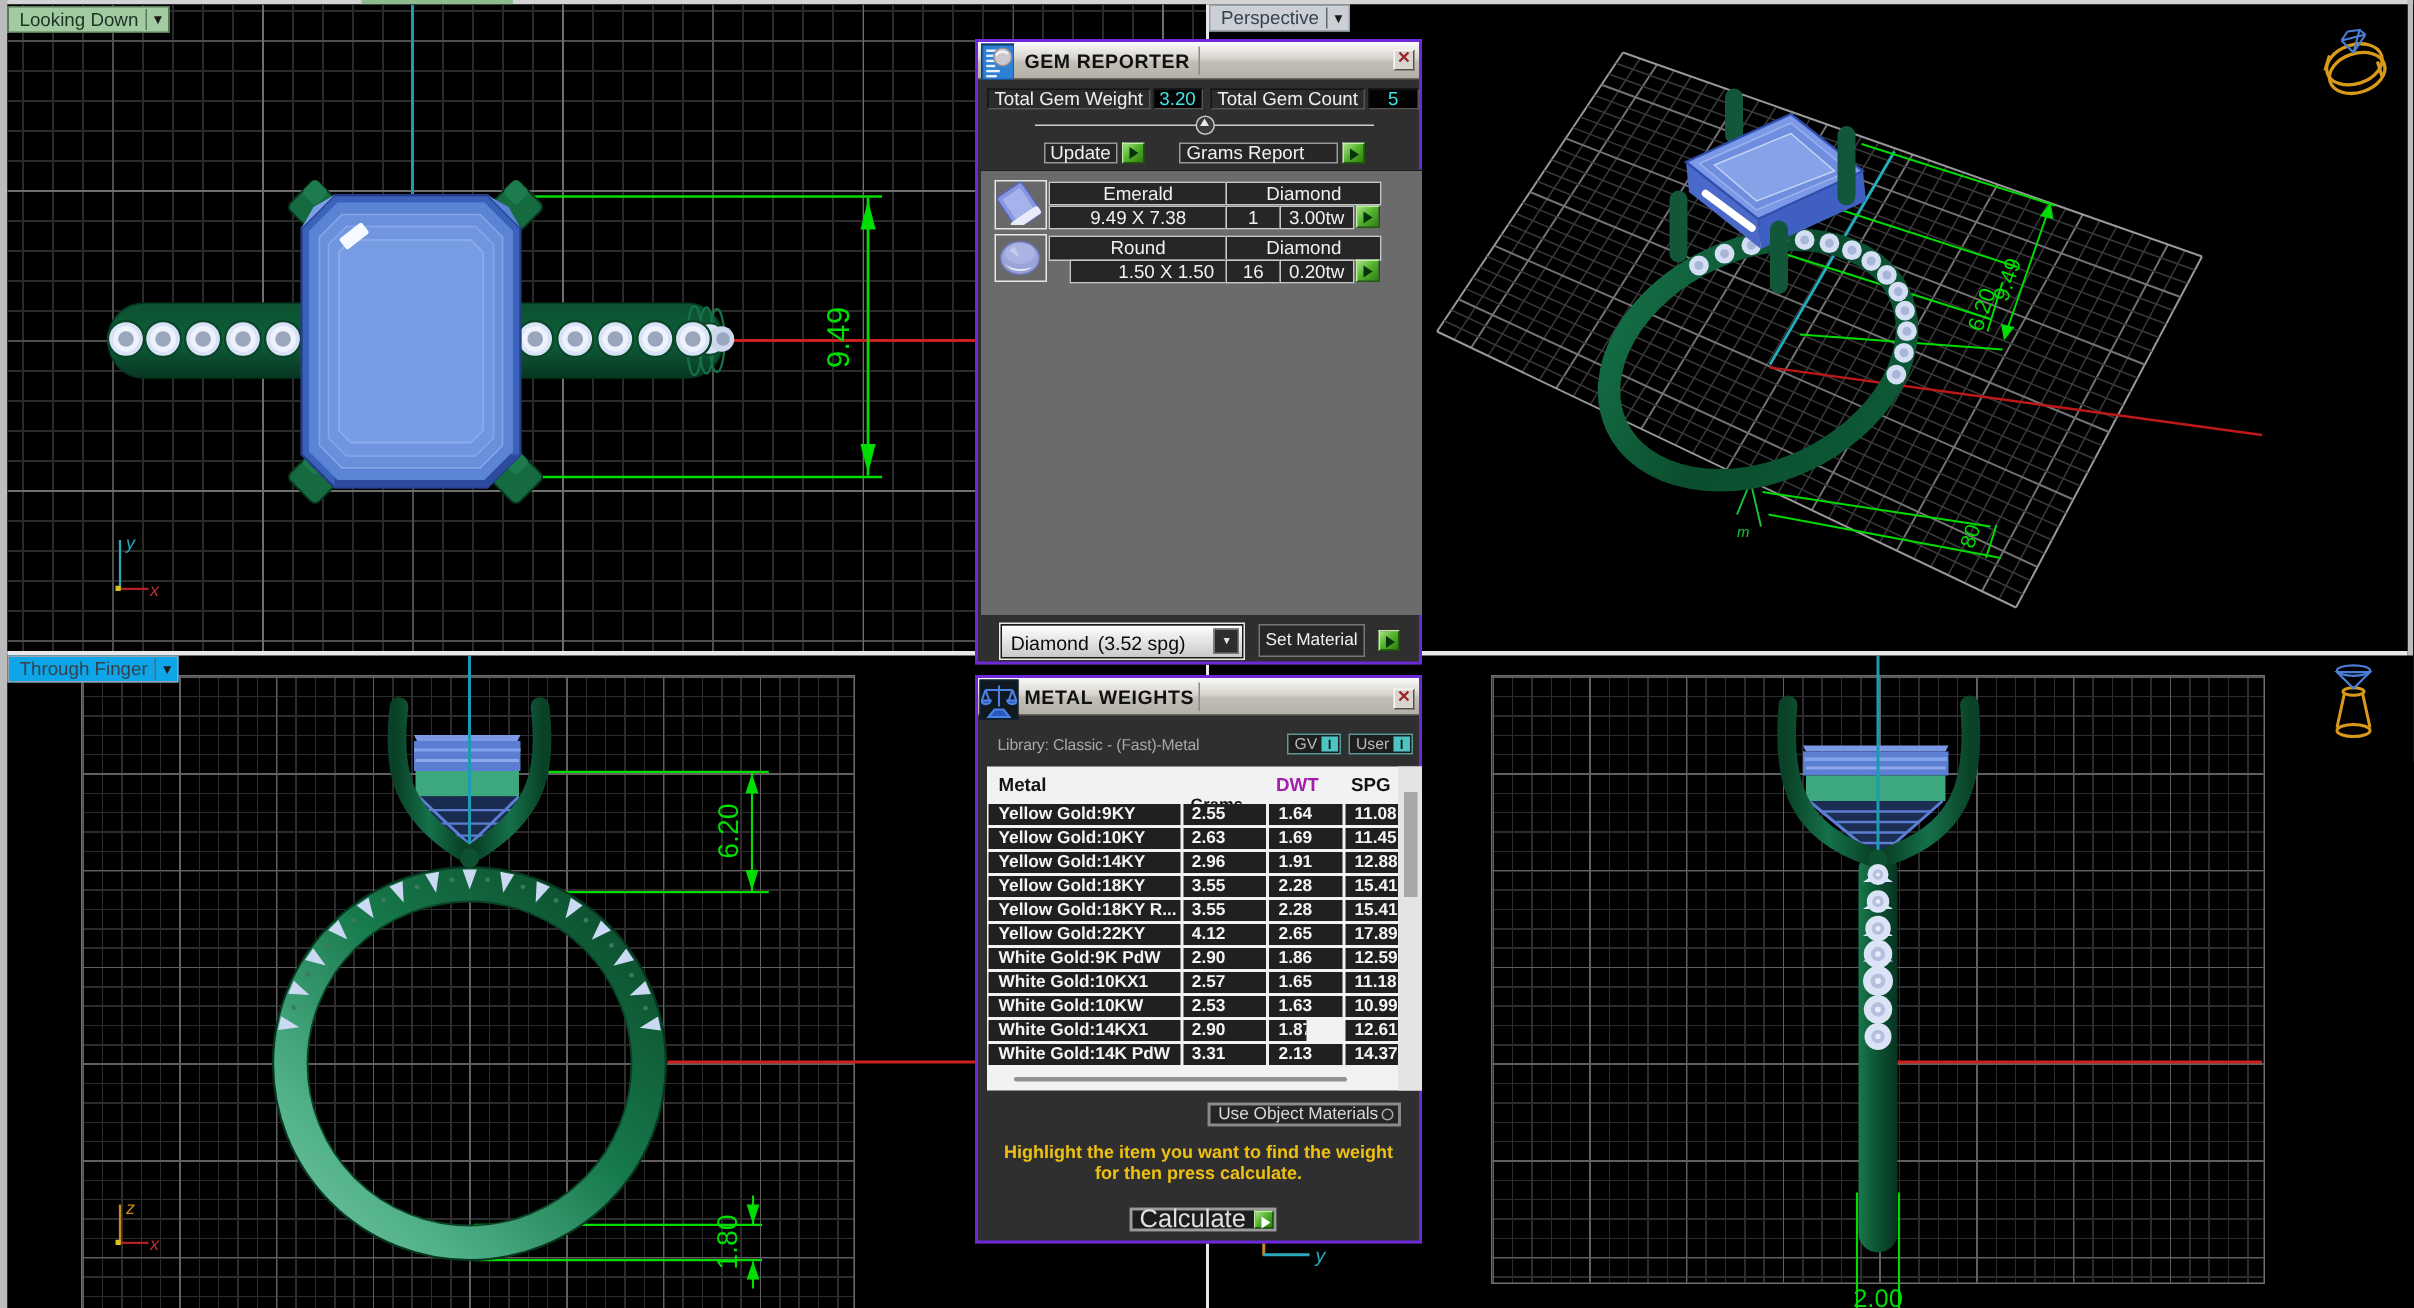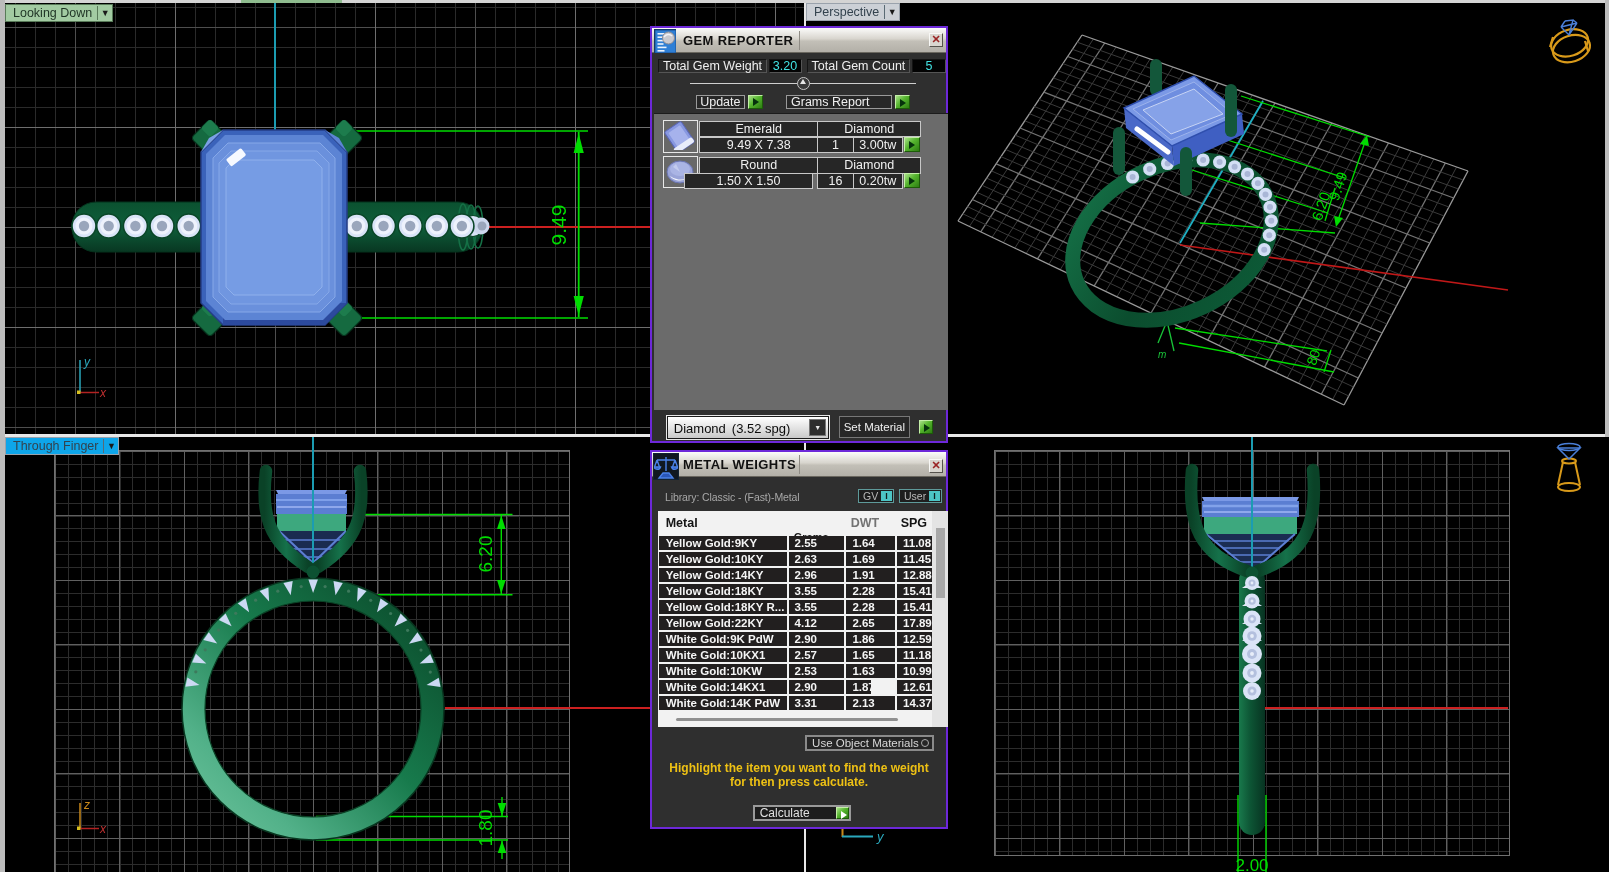"1.50 X 1.50" div.cell { left: 32px -> 61px }
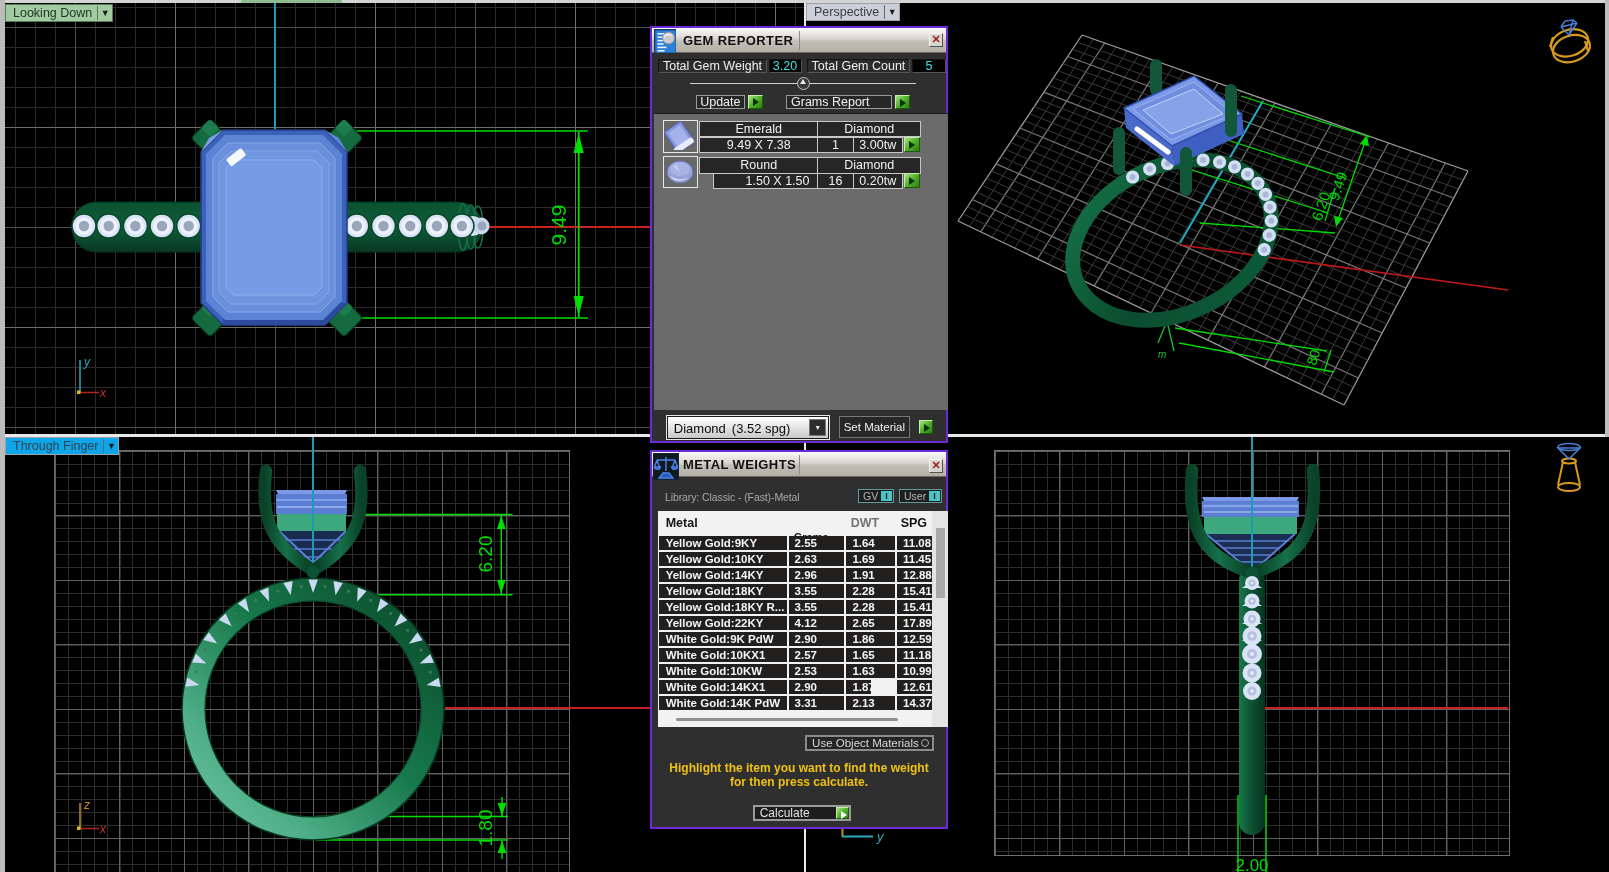"DWT" div.abs { color: #737373 -> #a21caf }
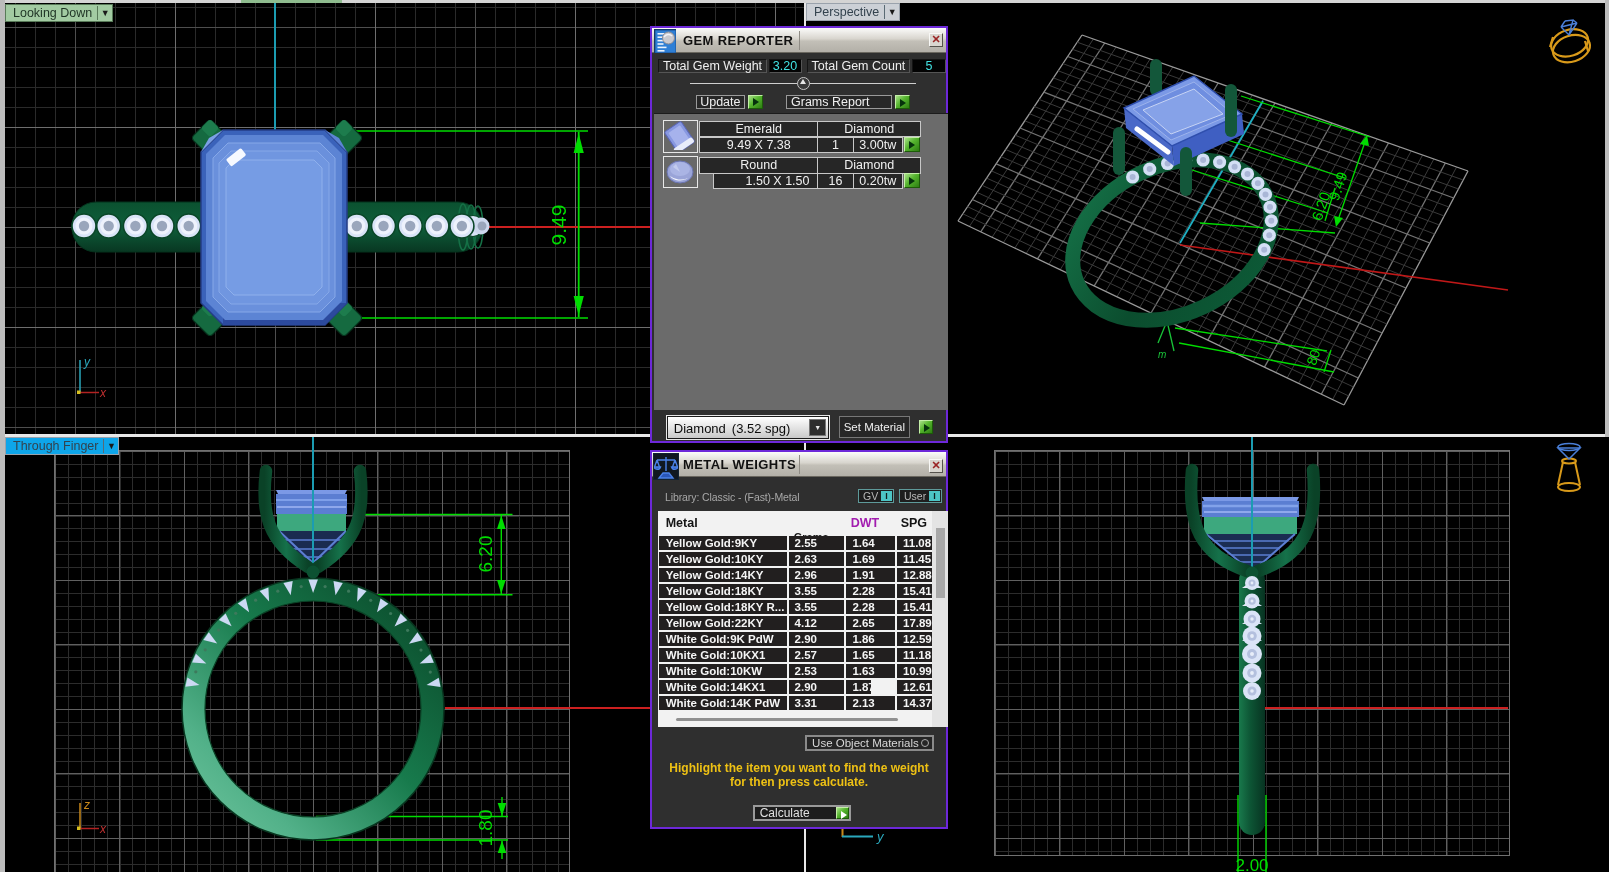"Calculate" div.obtn { font-size: 12px -> 17px }
